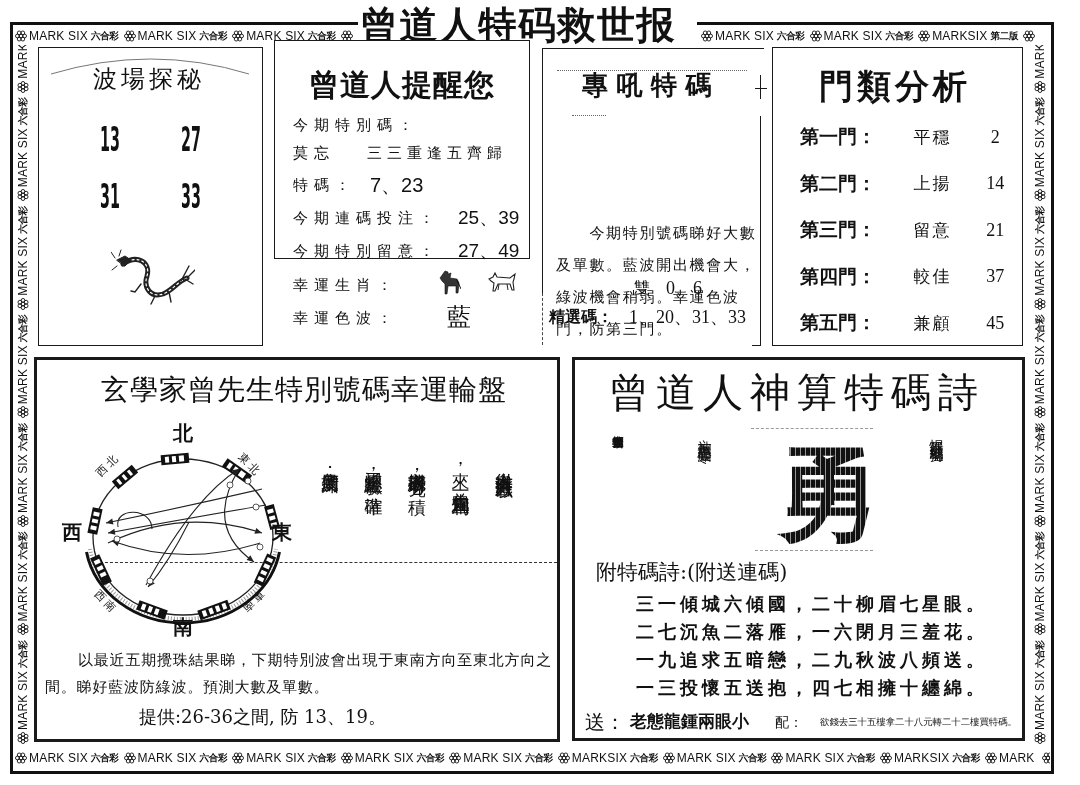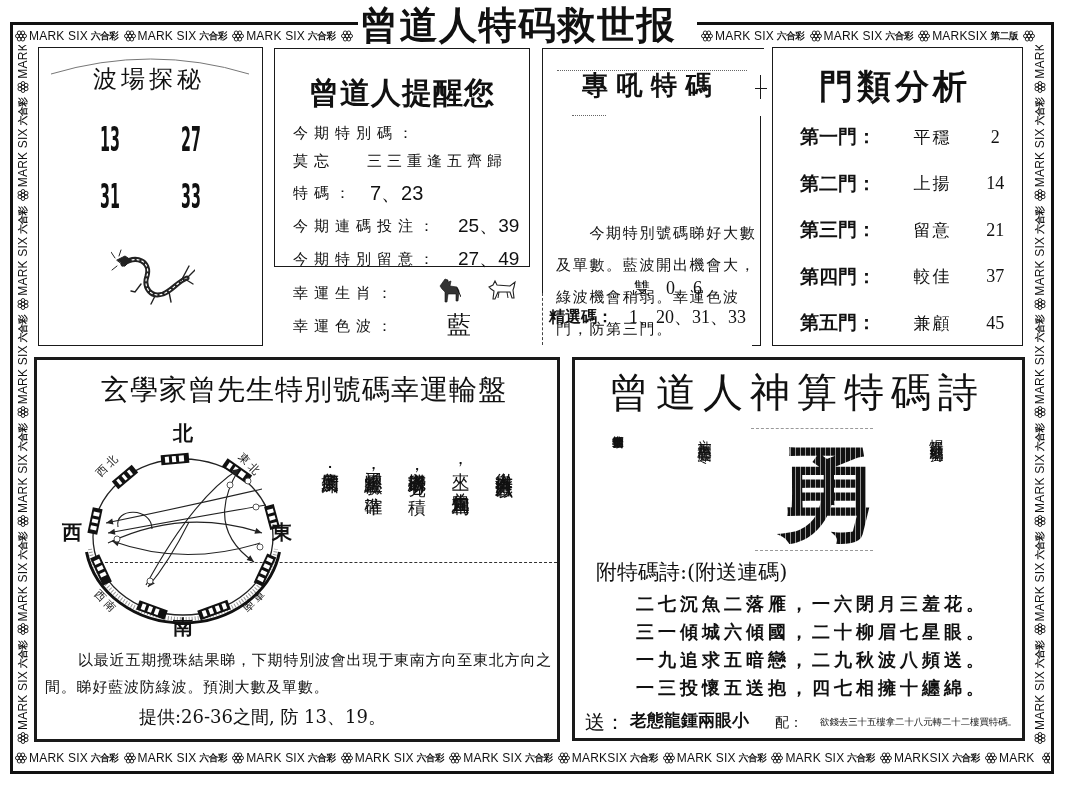"曾道人提醒您" div.panel { top: 48px -> 40px }
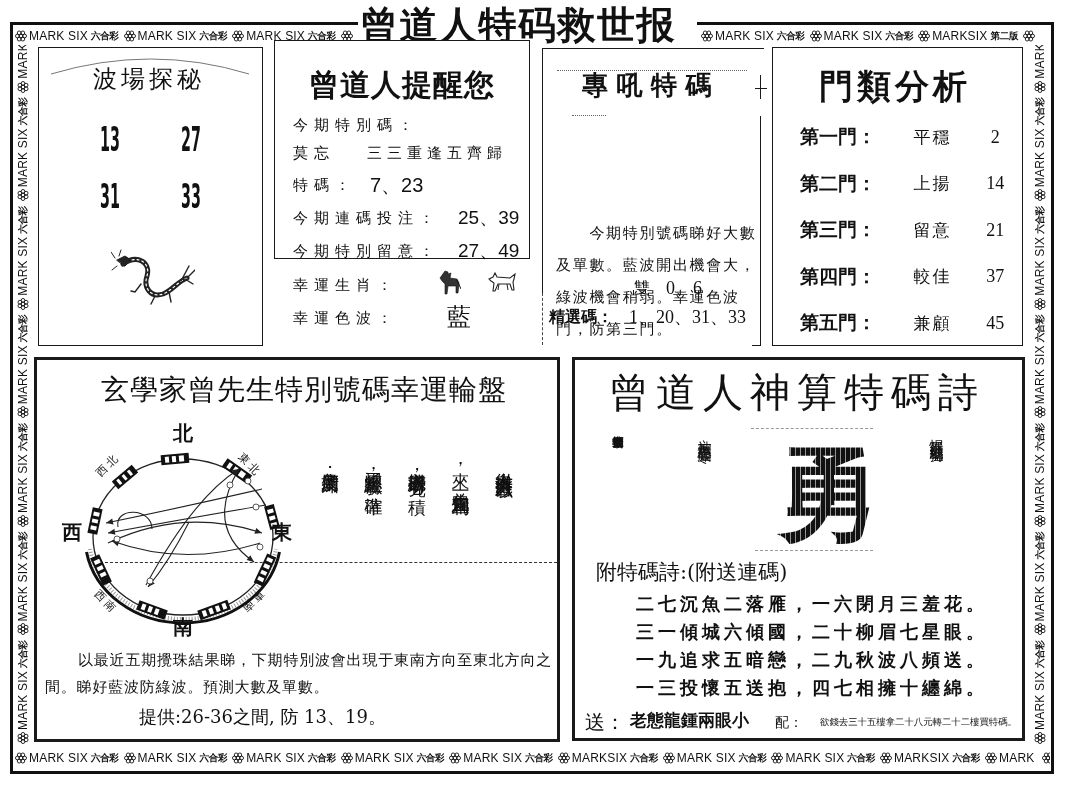"二七沉魚二落雁，一六閉月三羞花。" div { order: before "三一傾城六傾國，二十柳眉七星眼。" -> after "三一傾城六傾國，二十柳眉七星眼。" }
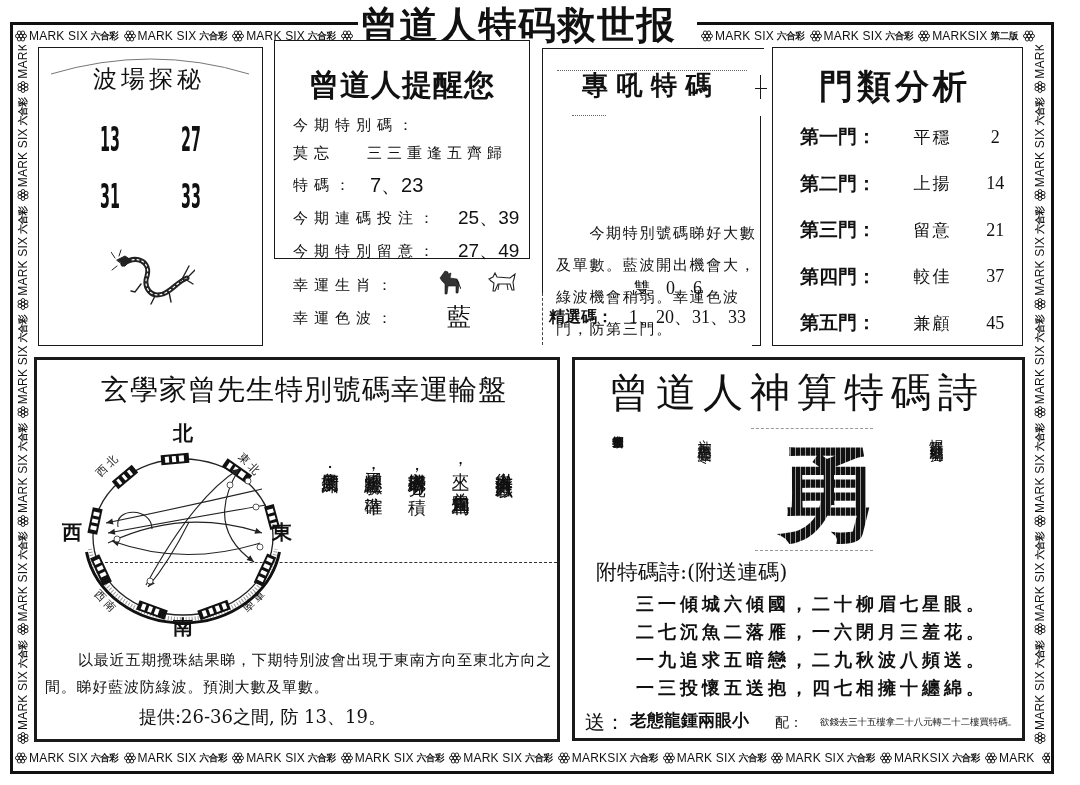"老態龍鍾兩眼小" div.p6-foot { font-family: Liberation Mono, monospace -> Liberation Sans, sans-serif }
